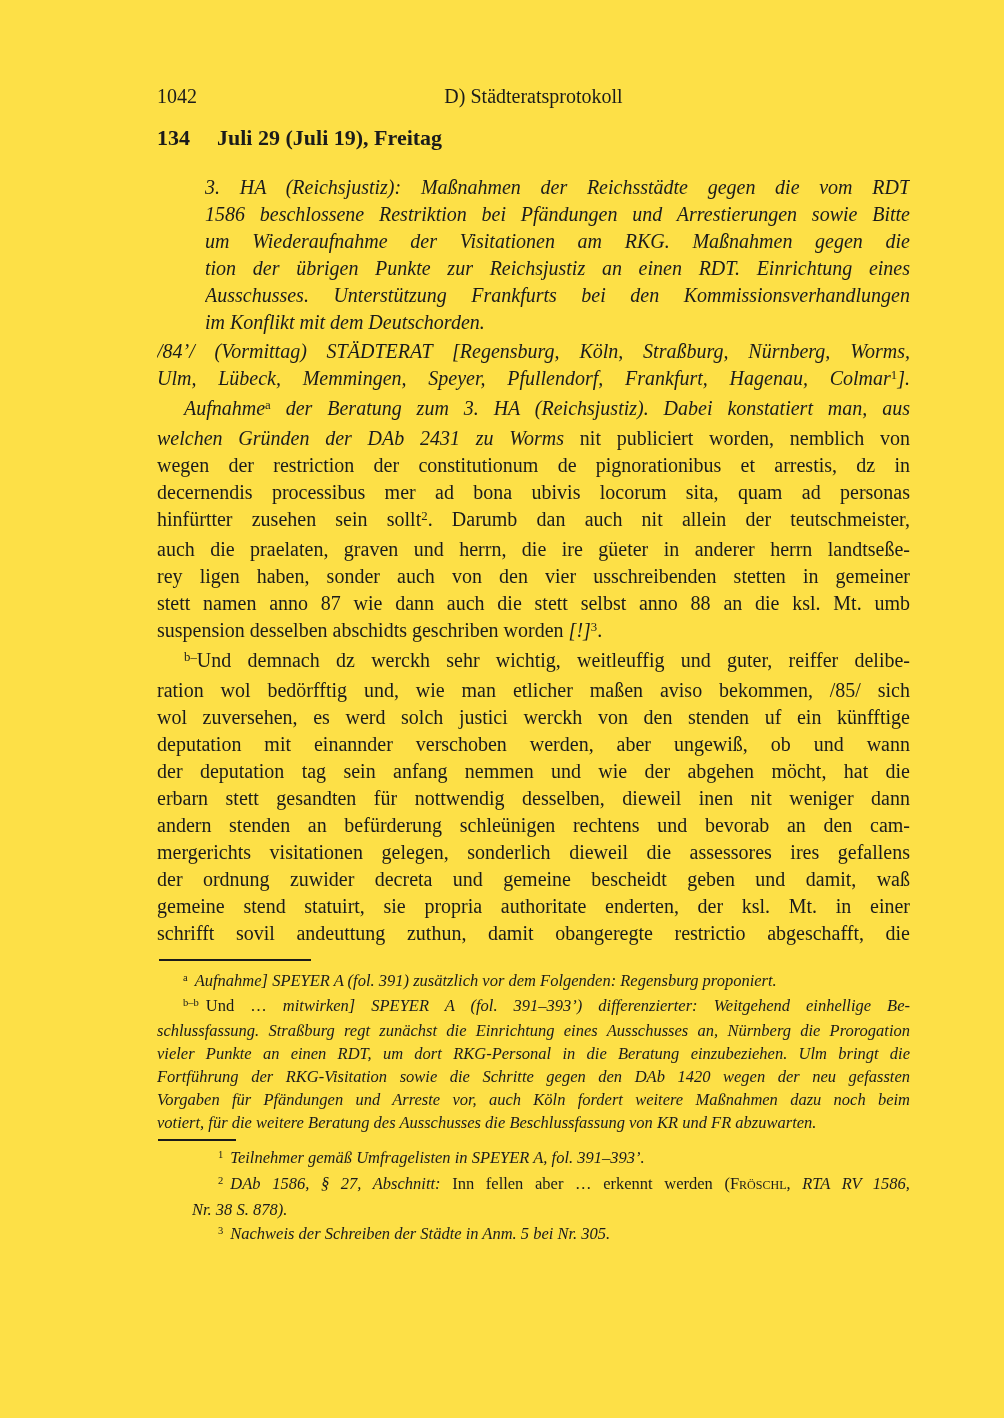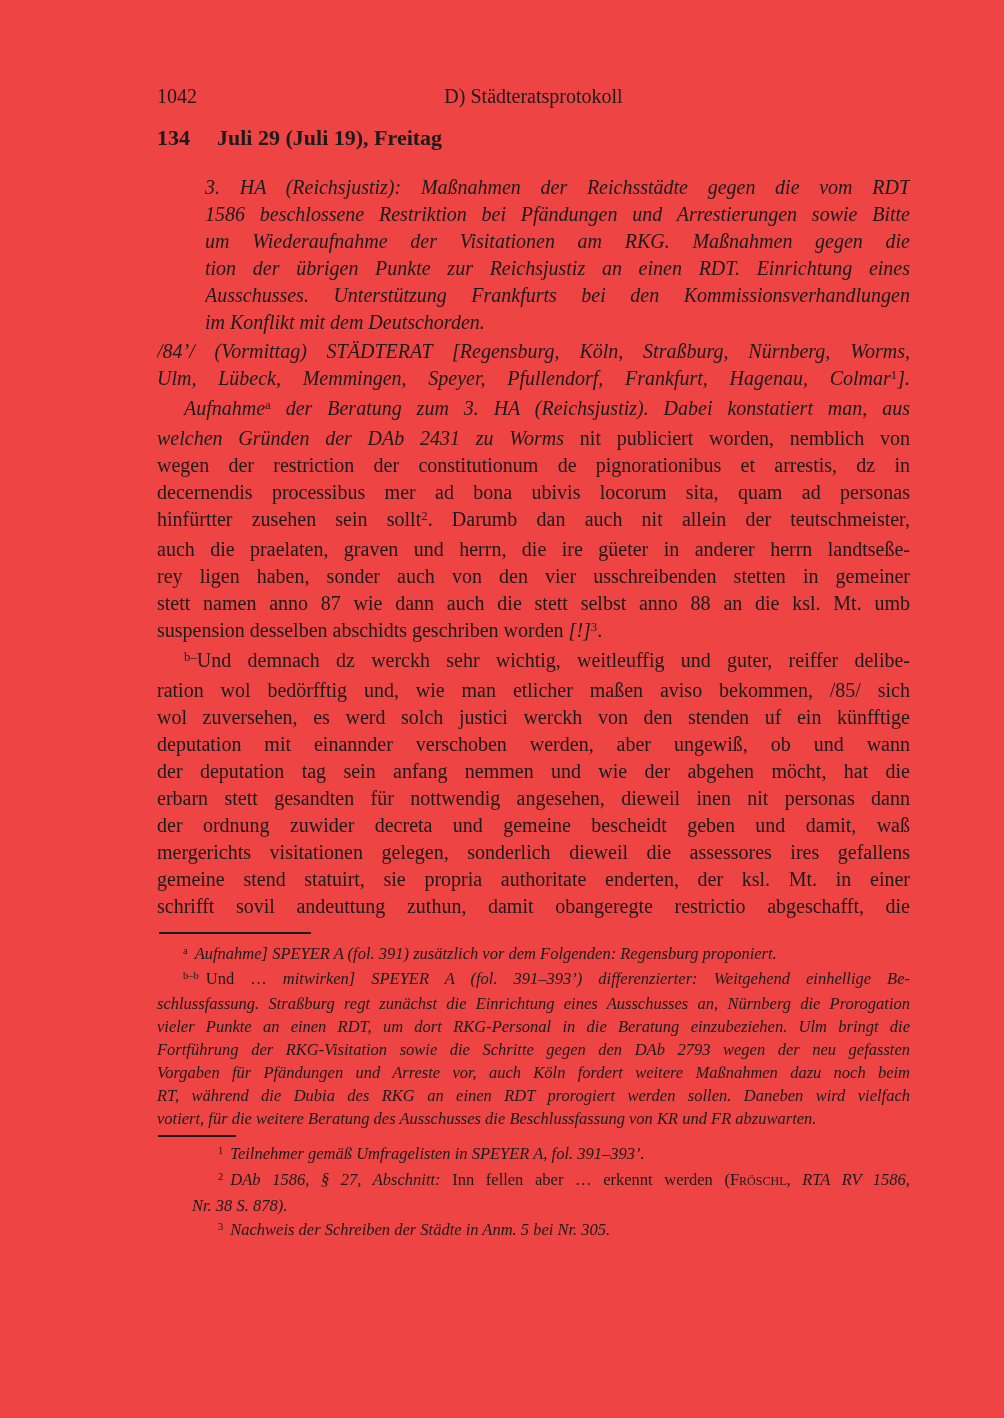"1042" .page { background: #ef4444 -> #fde047 }
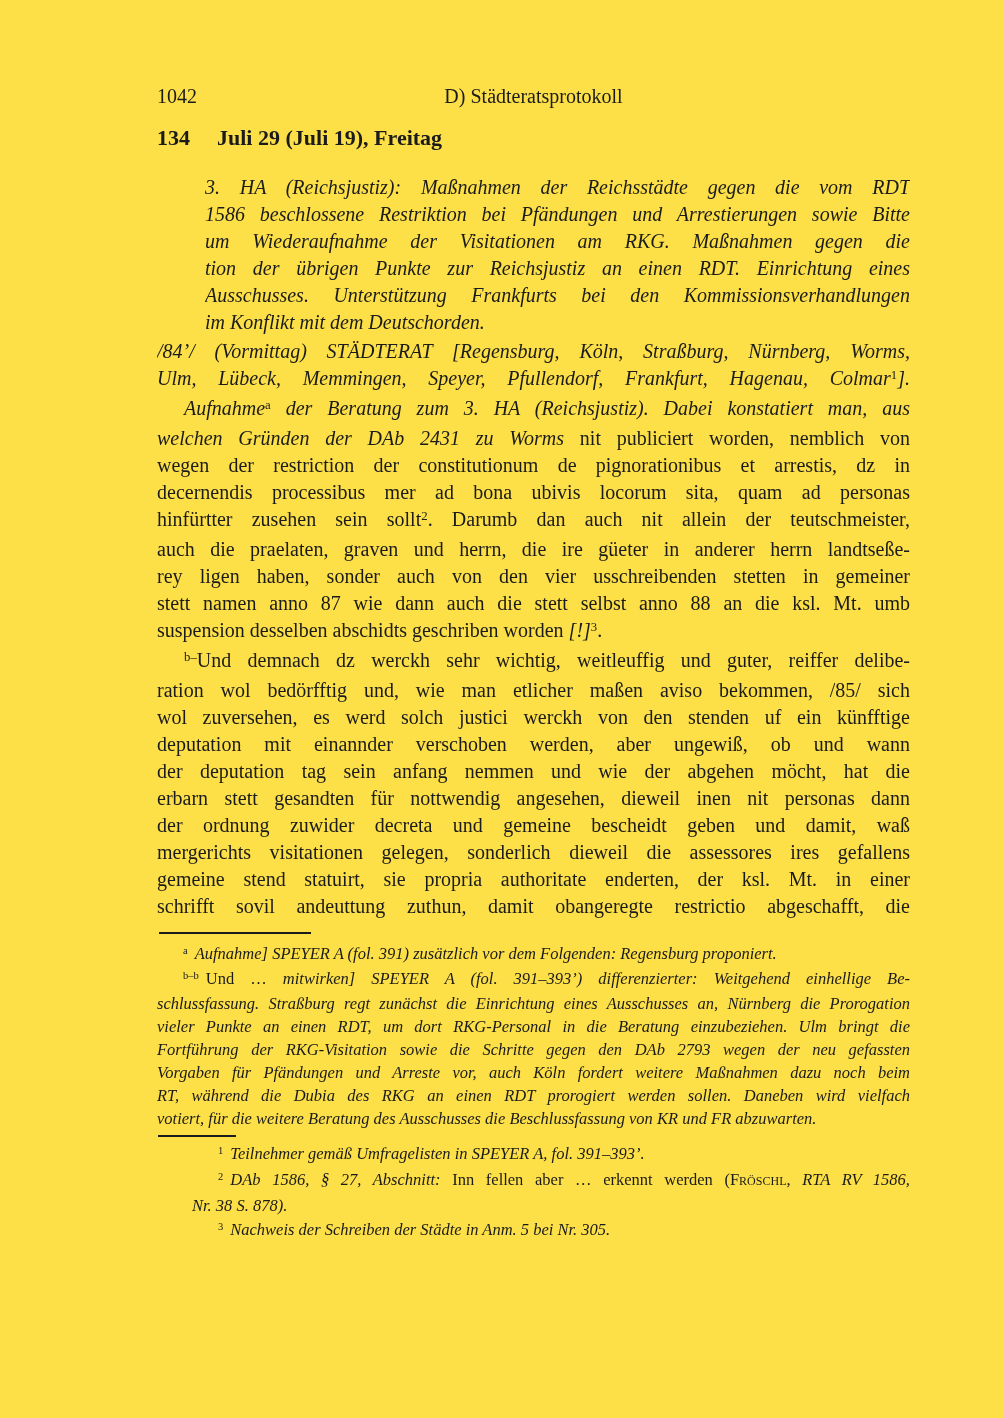"erbarn stett gesandten für nottwendig" span.s-r { text: angesehen, dieweil inen nit personas -> desselben, dieweil inen nit weniger }
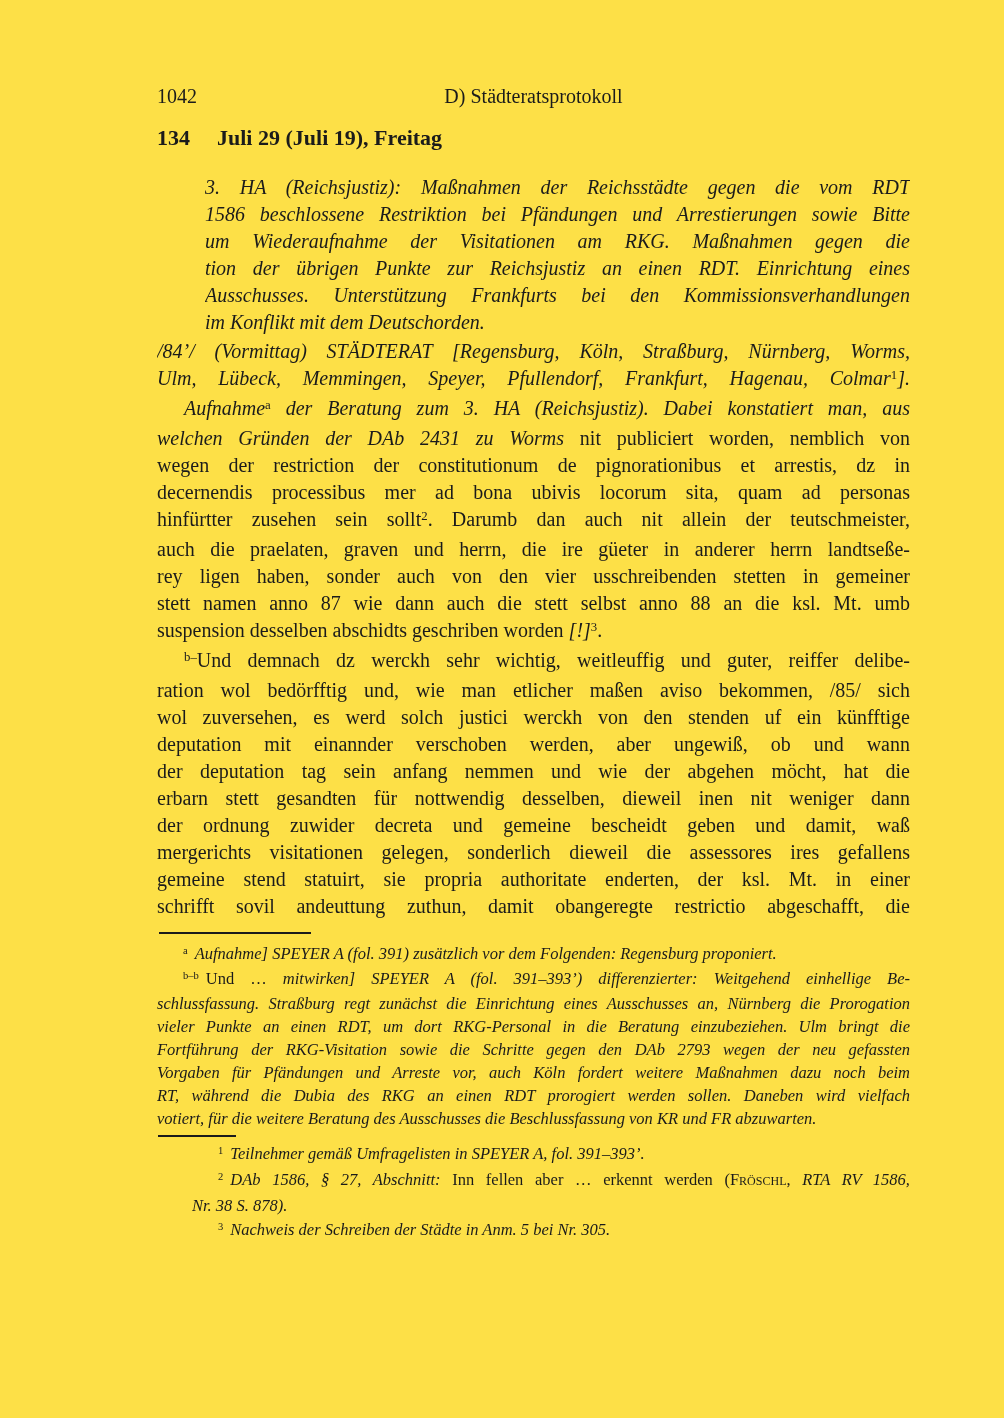"andern stenden an befürderung" div.line { html: none -> <div><span>andern stenden an befürderung schleünigen rechtens und bevorab an den cam-</span></div> }
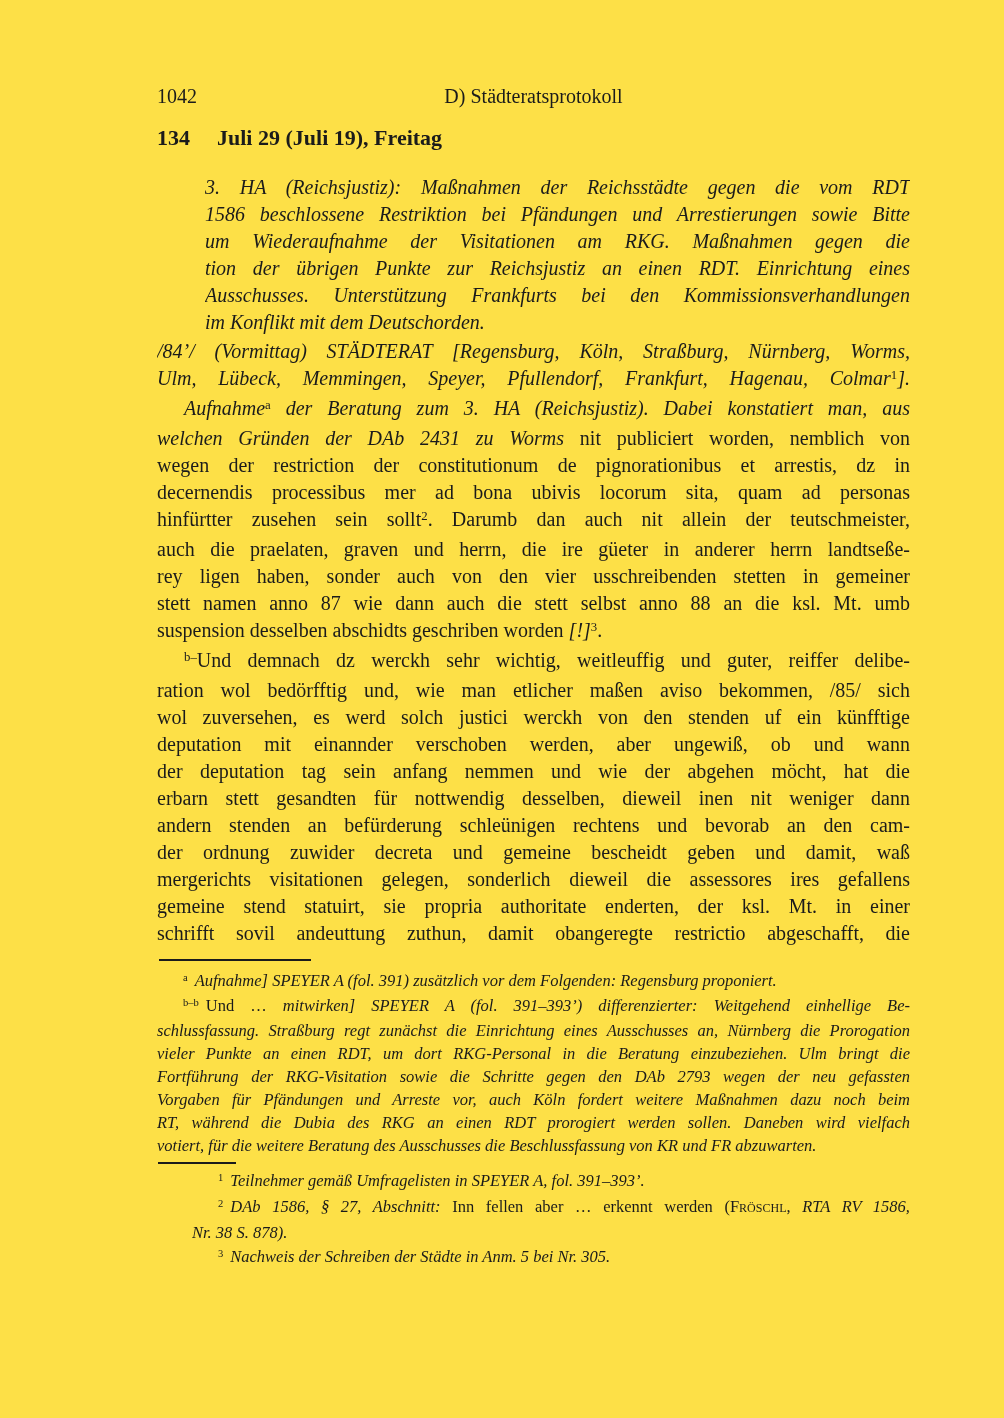"der ordnung zuwider decreta und" div.line { order: before "mergerichts visitationen gelegen," -> after "mergerichts visitationen gelegen," }
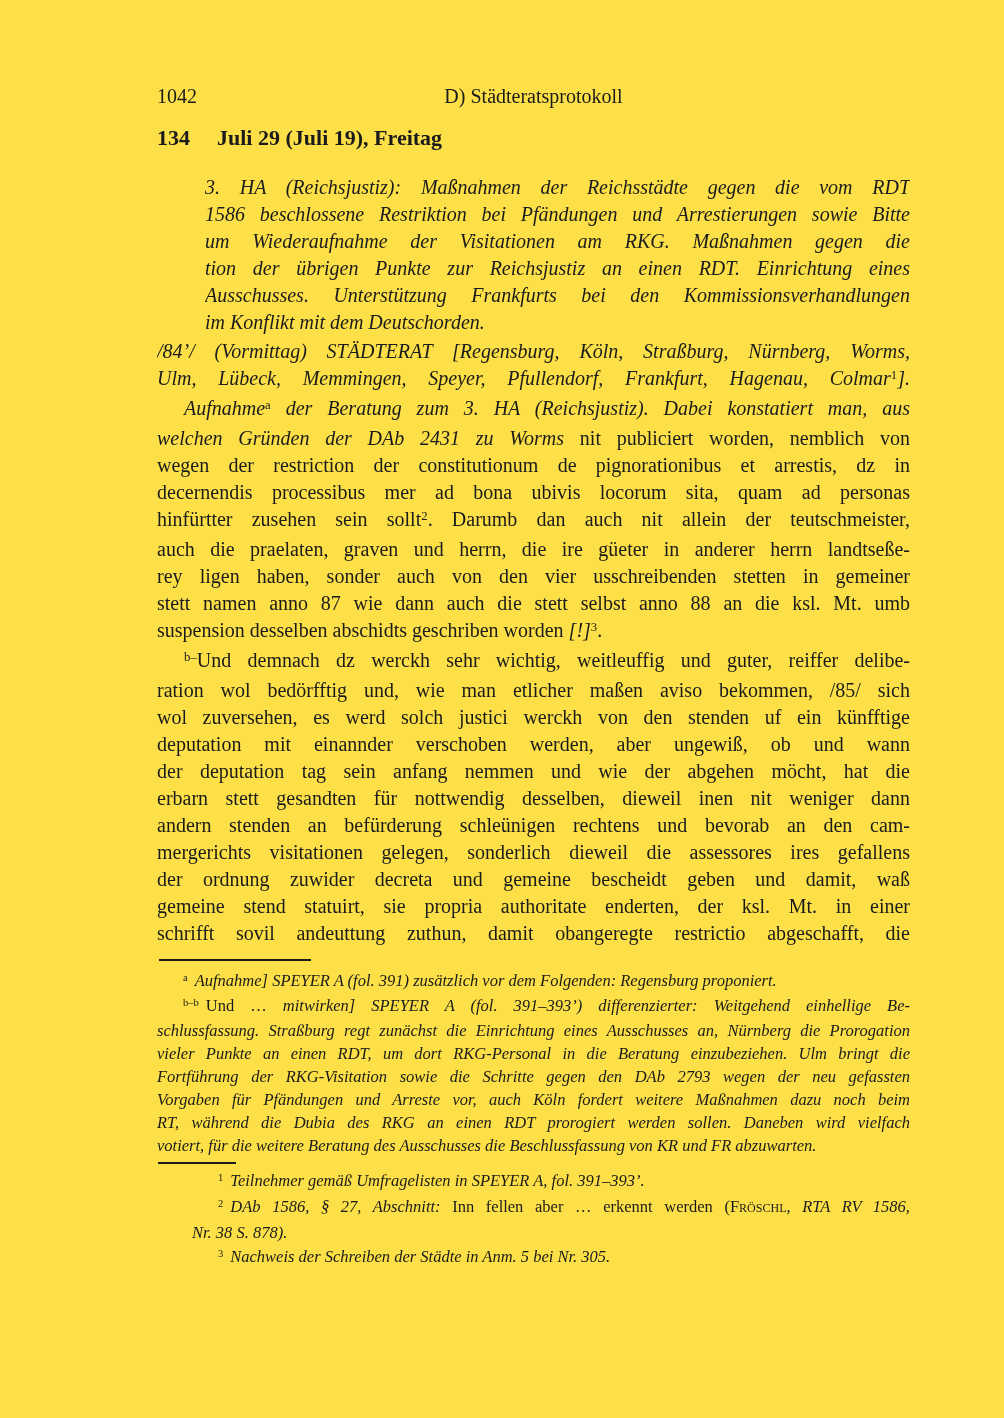"Fortführung der RKG-Visitation sowie die" span.s-i { text: 2793 -> 1420 }
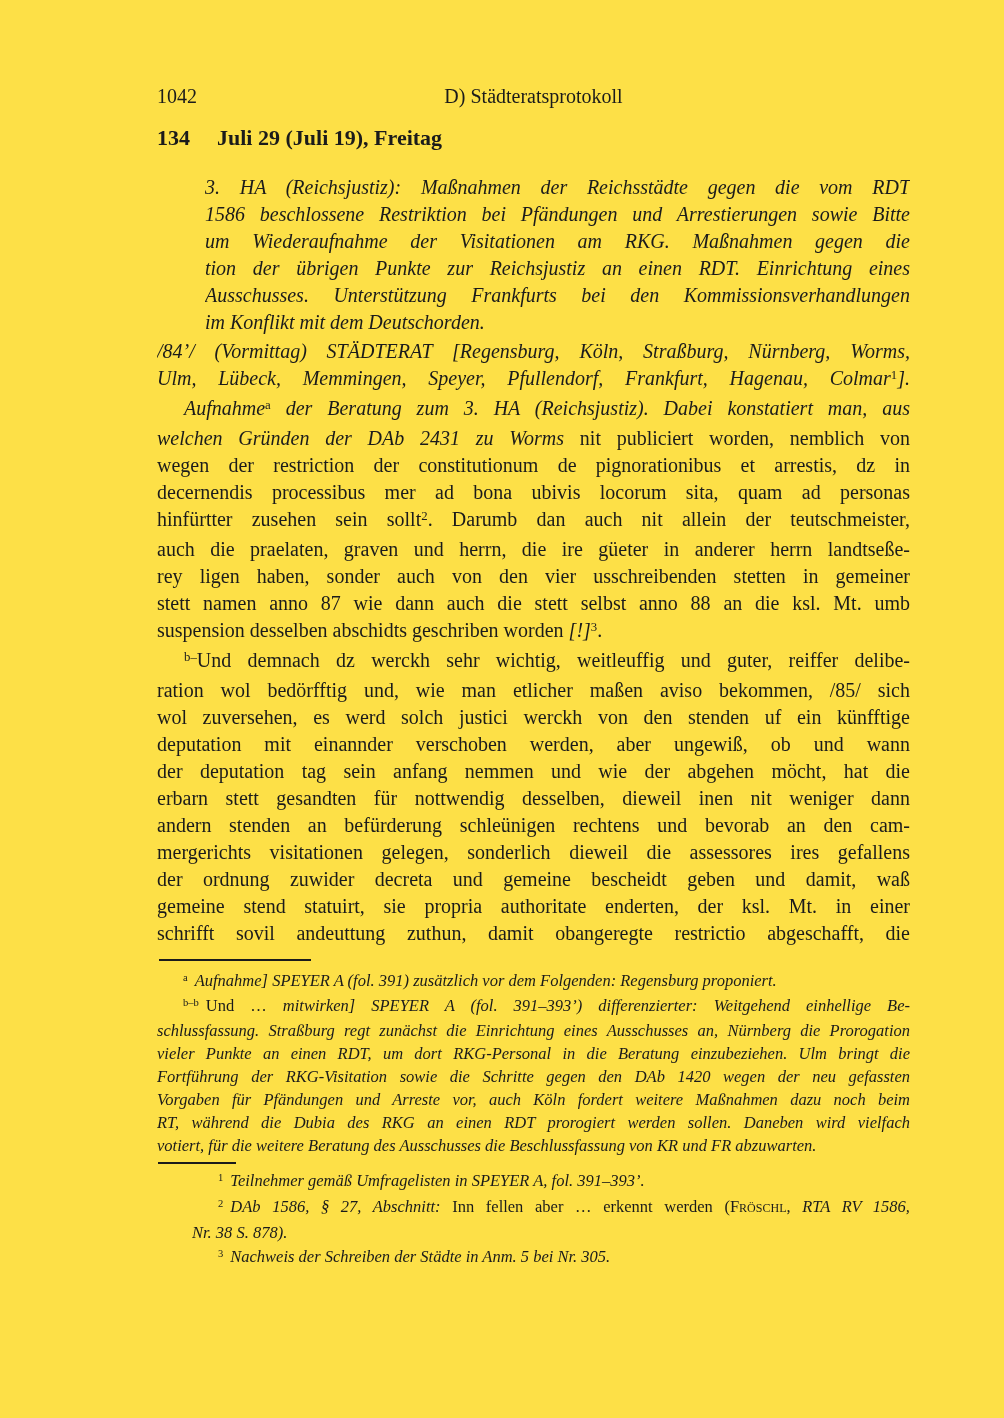"RT, während die Dubia des" div.line { html: <div><span>RT, während die Dubia des RKG an einen RDT prorogiert werden sollen. Daneben wird vielfach</span></div> -> none }
